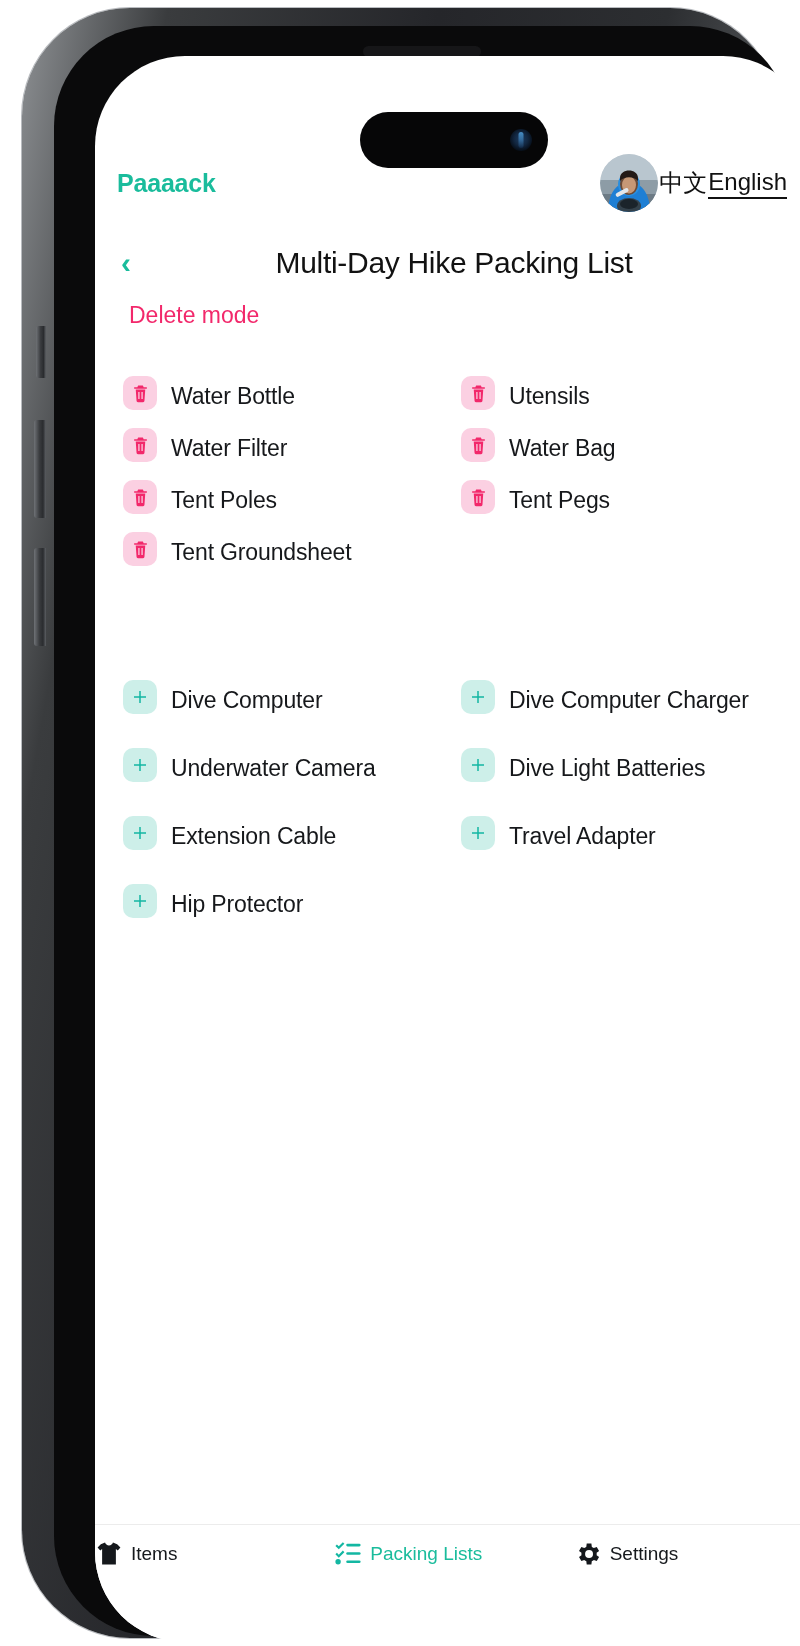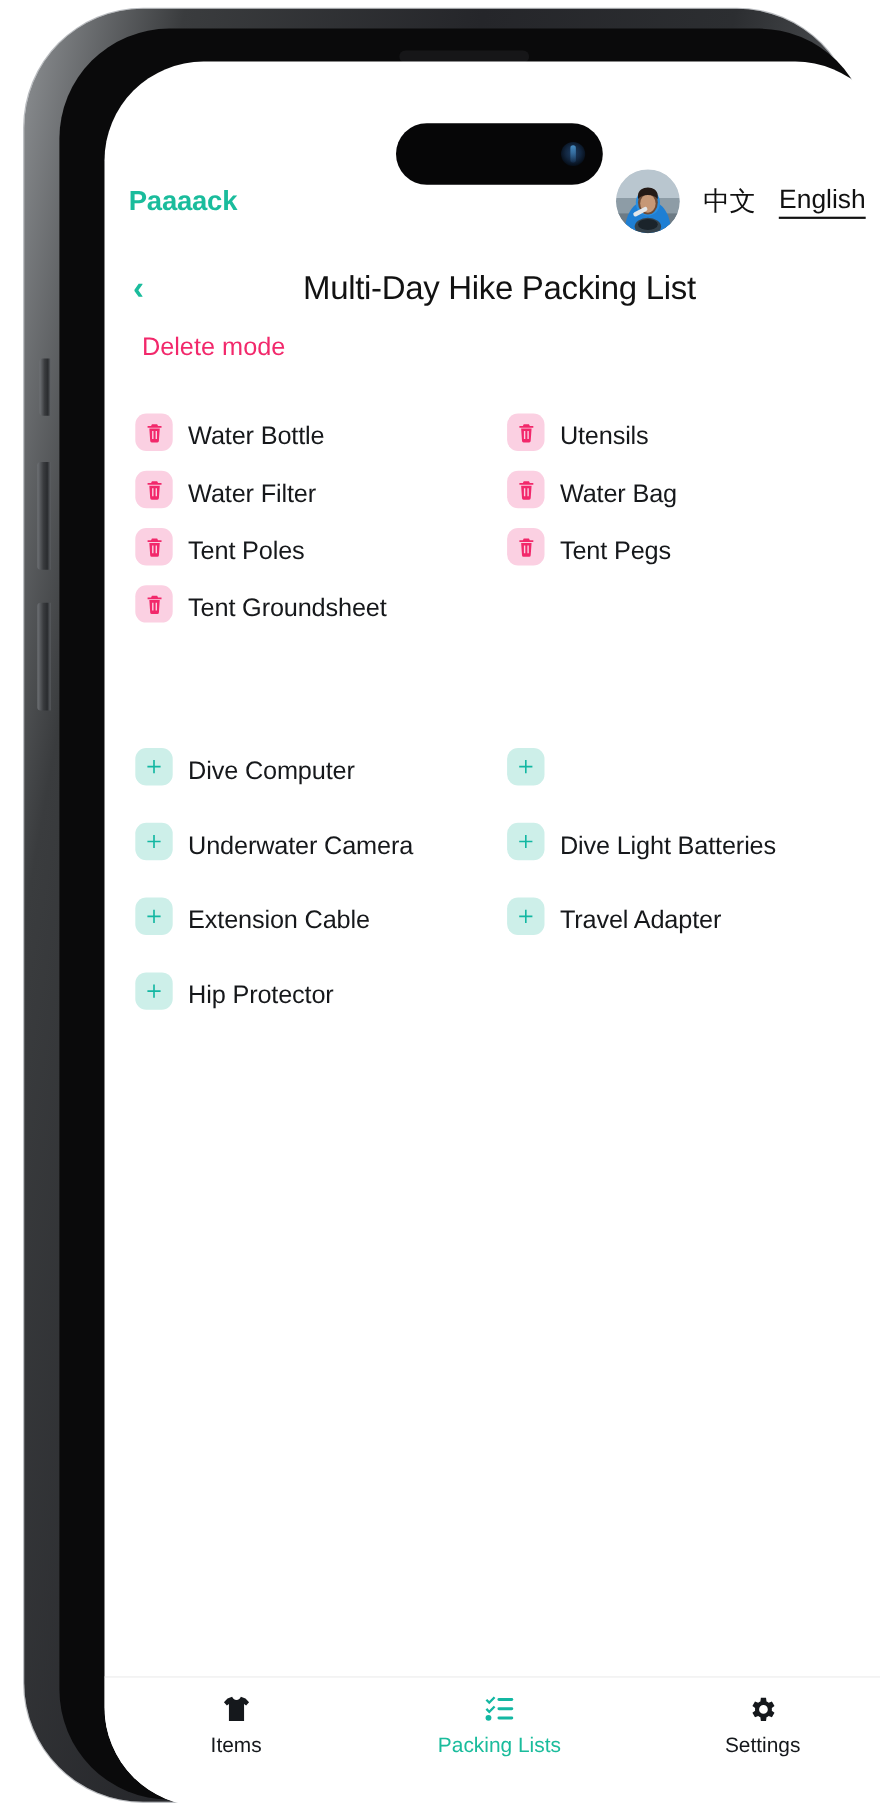"中文" .header-right { gap: 21px -> 1px }
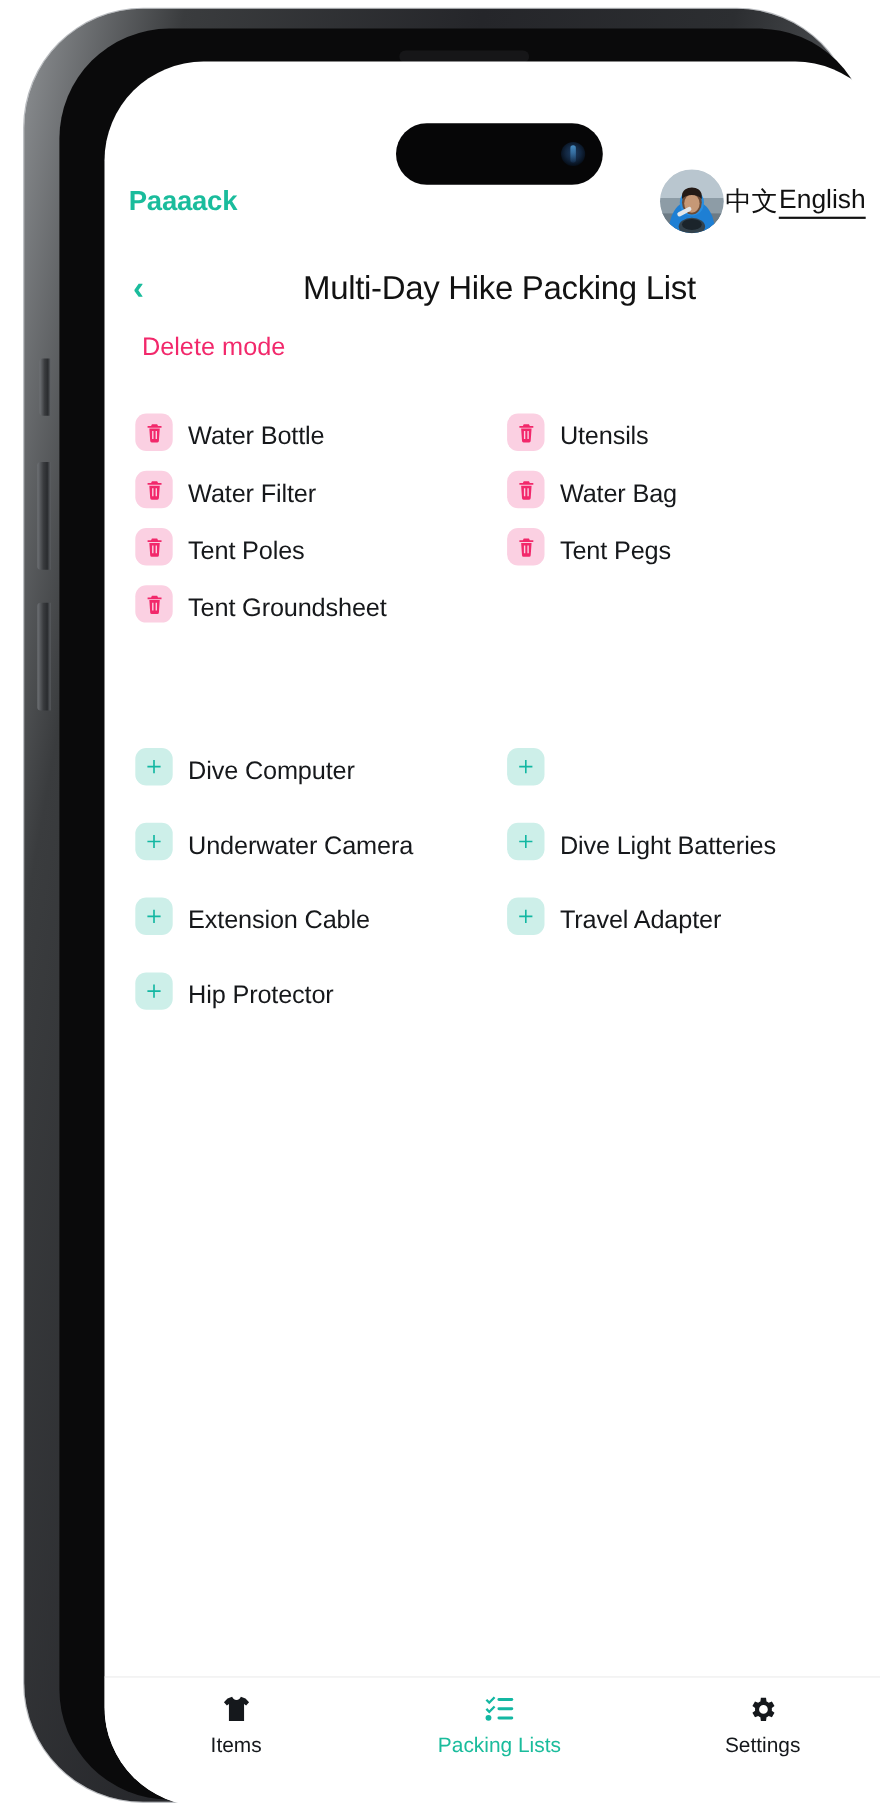"Dive Computer Charger" span.ilabel { html: none -> <span>Dive Computer Charger</span> }
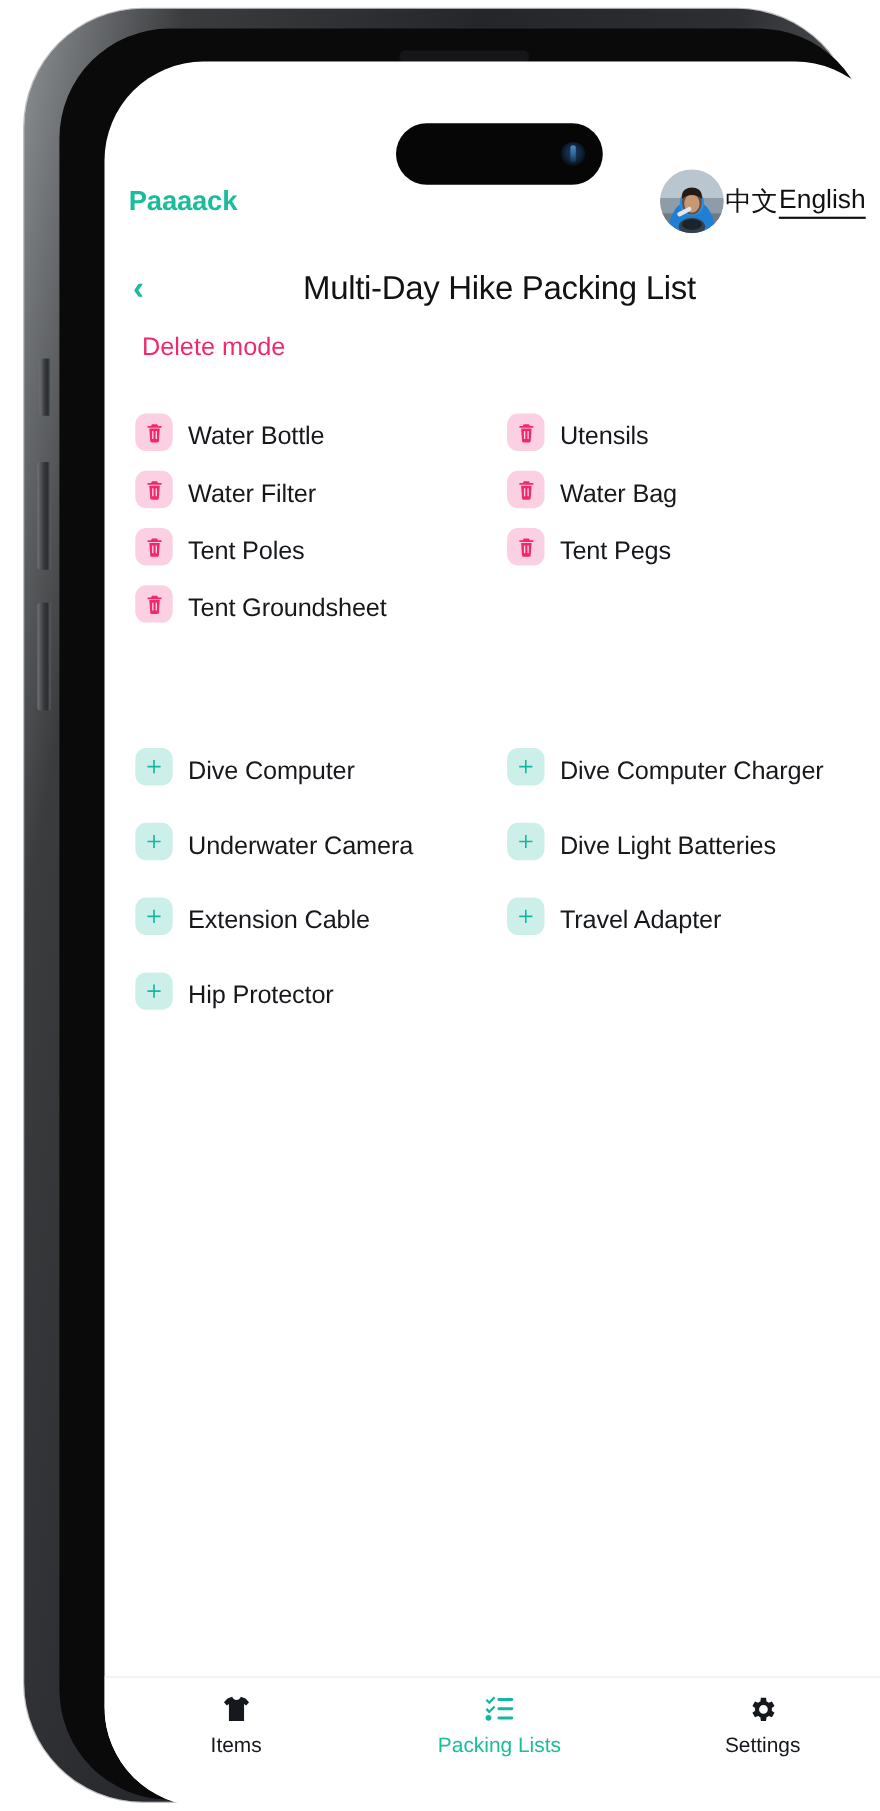"Items" .tab { flex-direction: column -> row }
